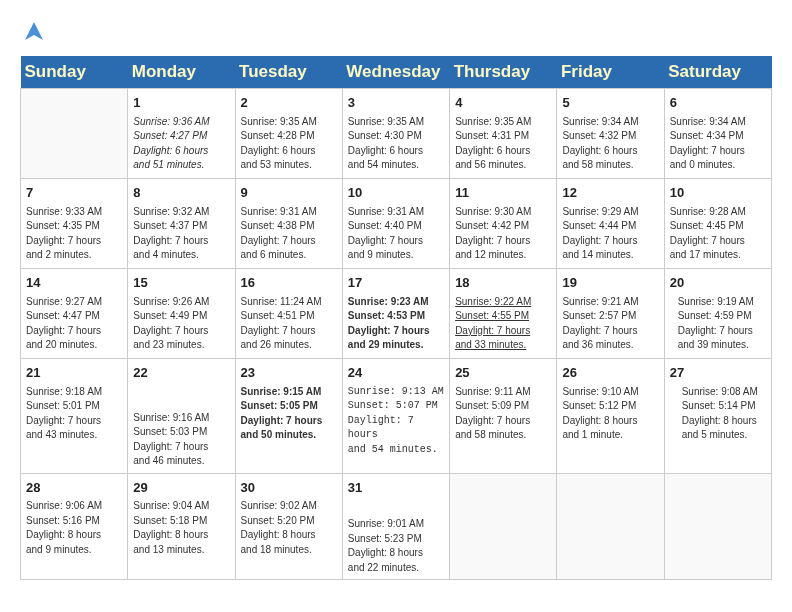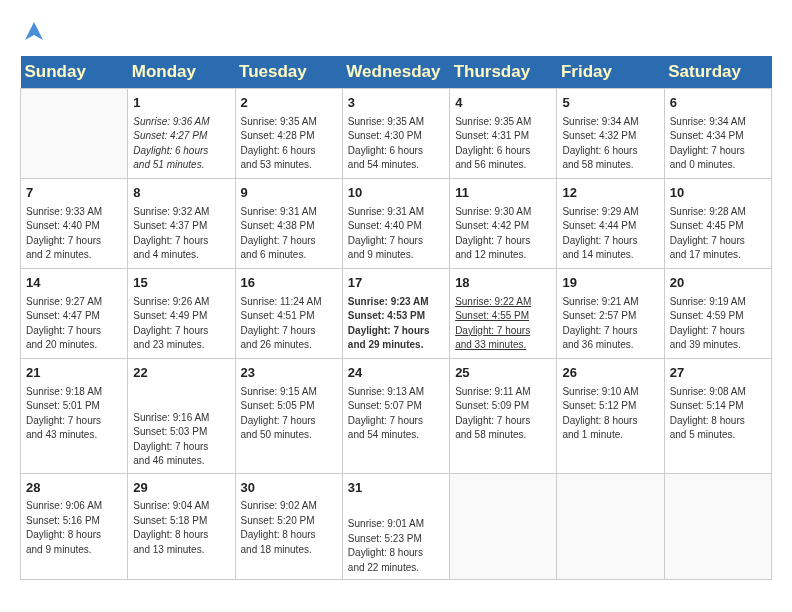"Sunrise: 9:33 AM" div.day-info { text: 4:40 -> 4:35 }
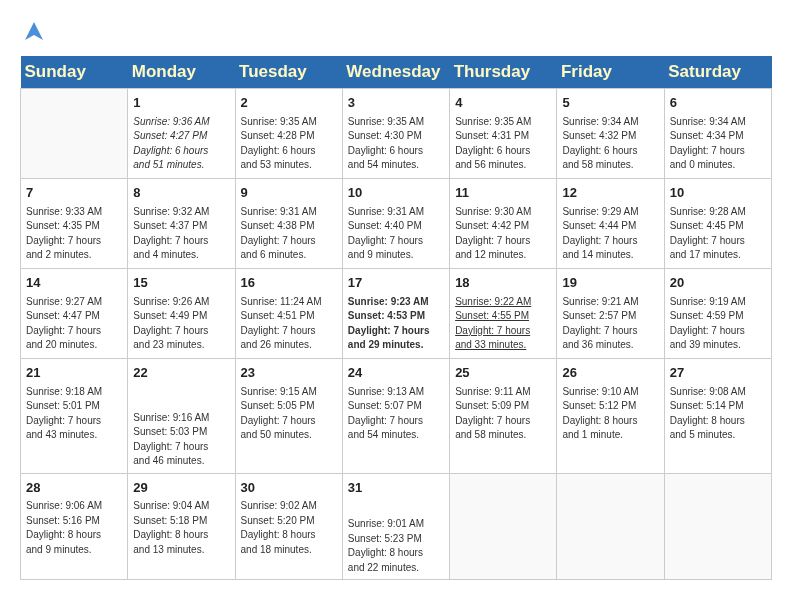"Sunrise: 9:19 AM" div.day-info { margin-left: none -> 8px }
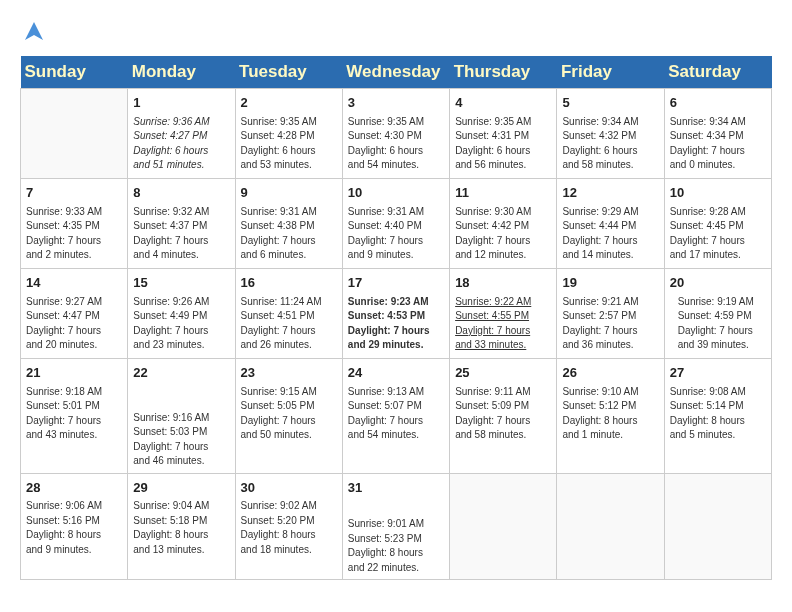"Sunrise: 9:15 AM" div.day-info { font-weight: none -> bold }
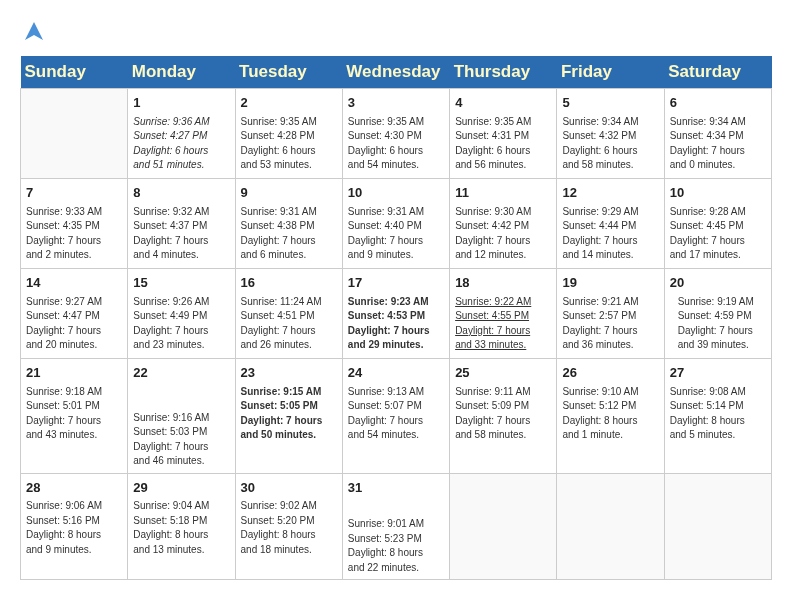"Sunrise: 9:13 AM" div.day-info { font-family: none -> Liberation Mono, monospace }
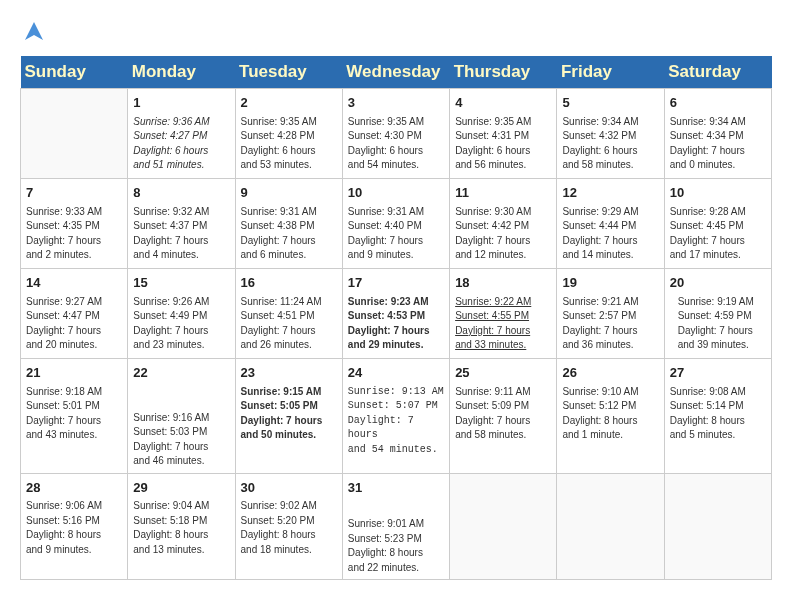"Sunrise: 9:08 AM" div.day-info { margin-left: none -> 12px }
